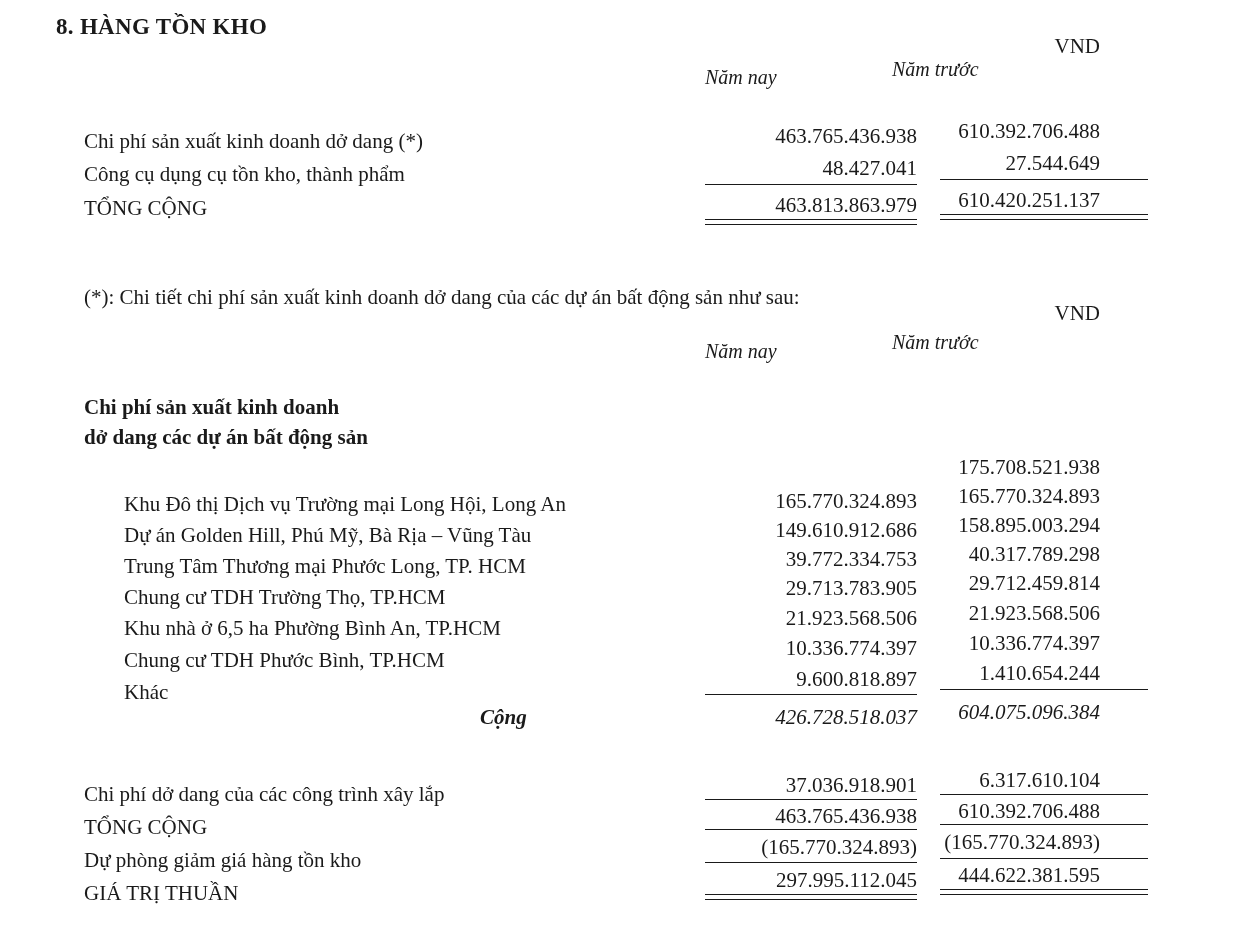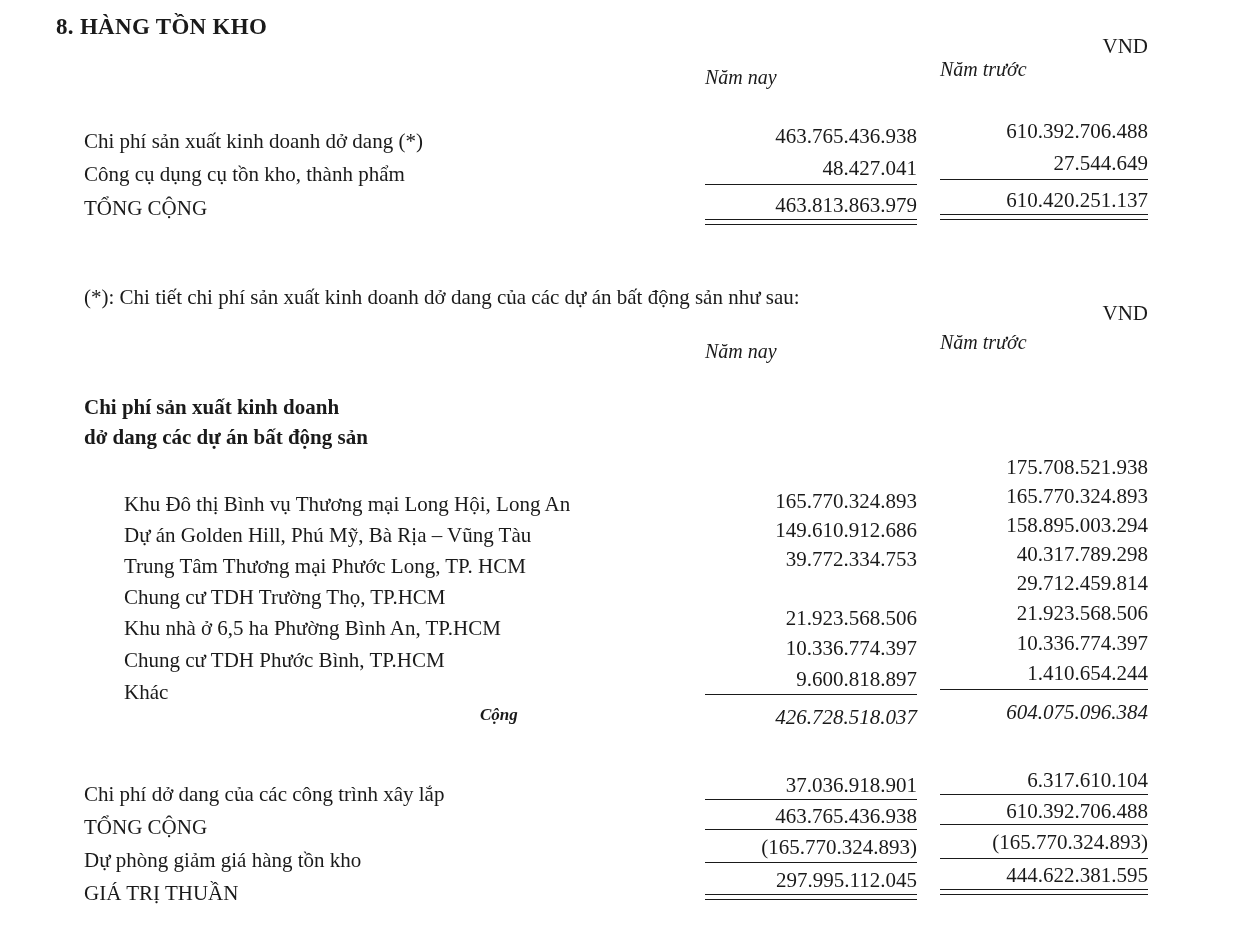"VND" .xB { left: 940px -> 892px }
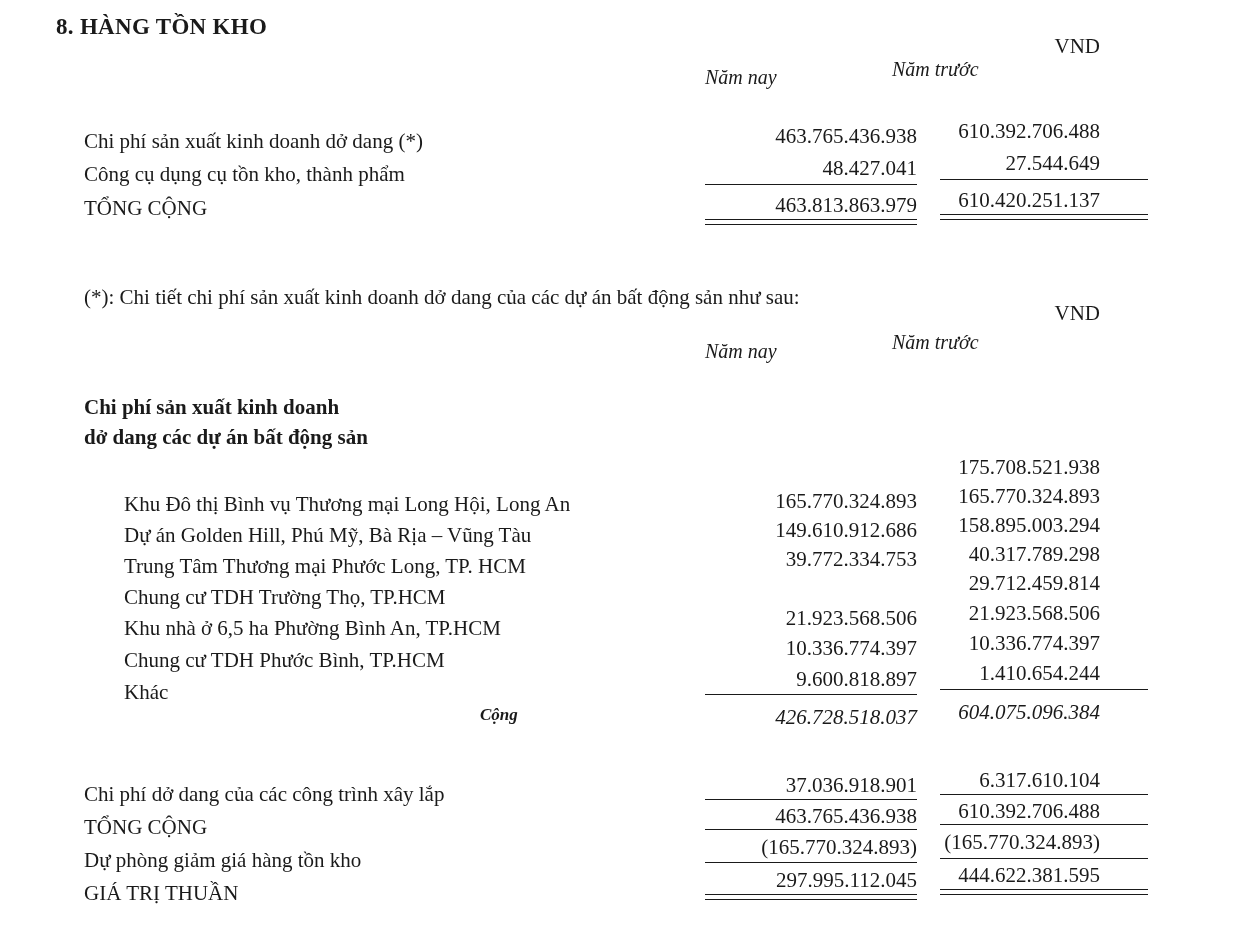"Khu Đô thị Bình vụ" div.item-label { text: Bình vụ Thương -> Dịch vụ Trường }
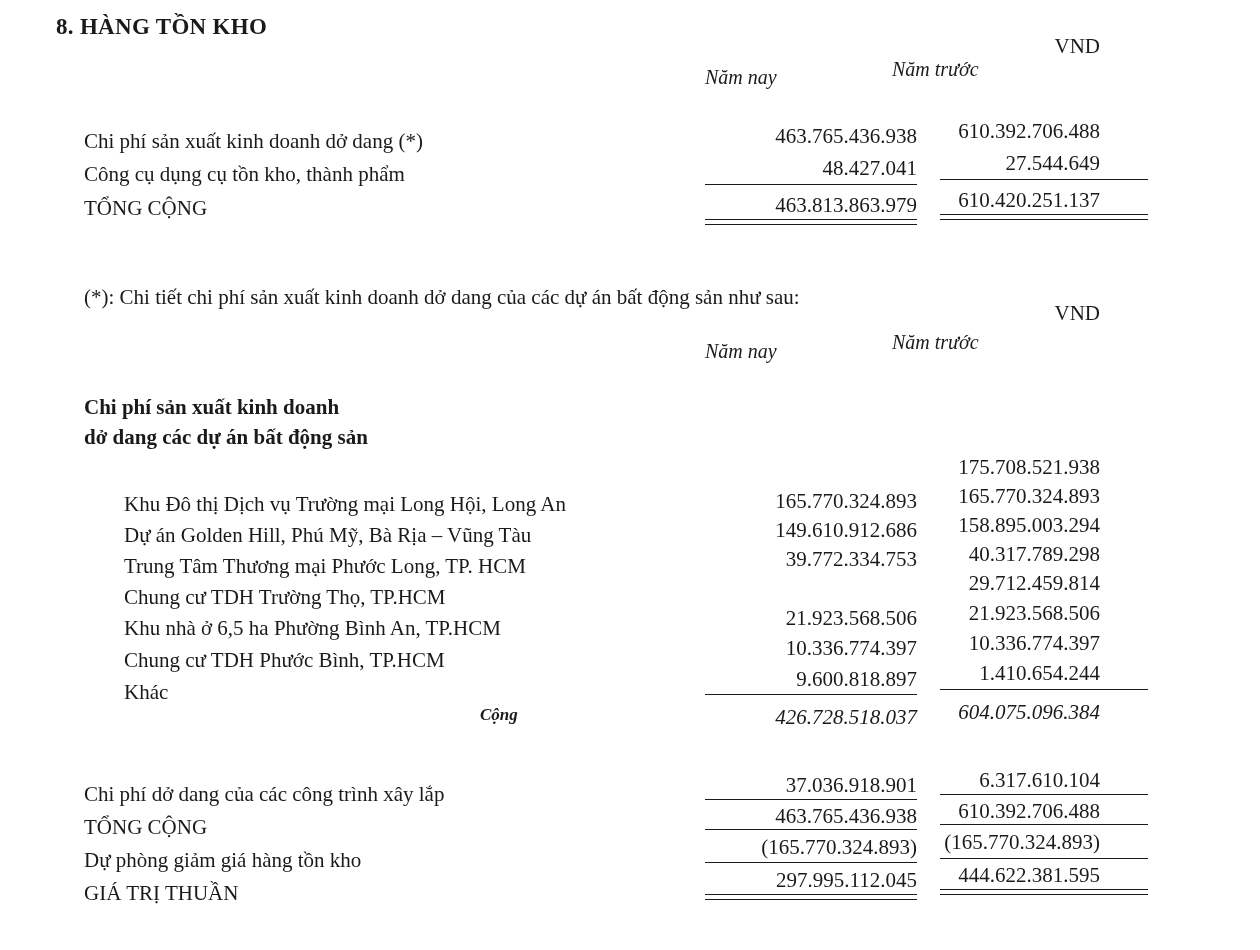"29.713.783.905" div.num { html: none -> <div>29.713.783.905</div> }
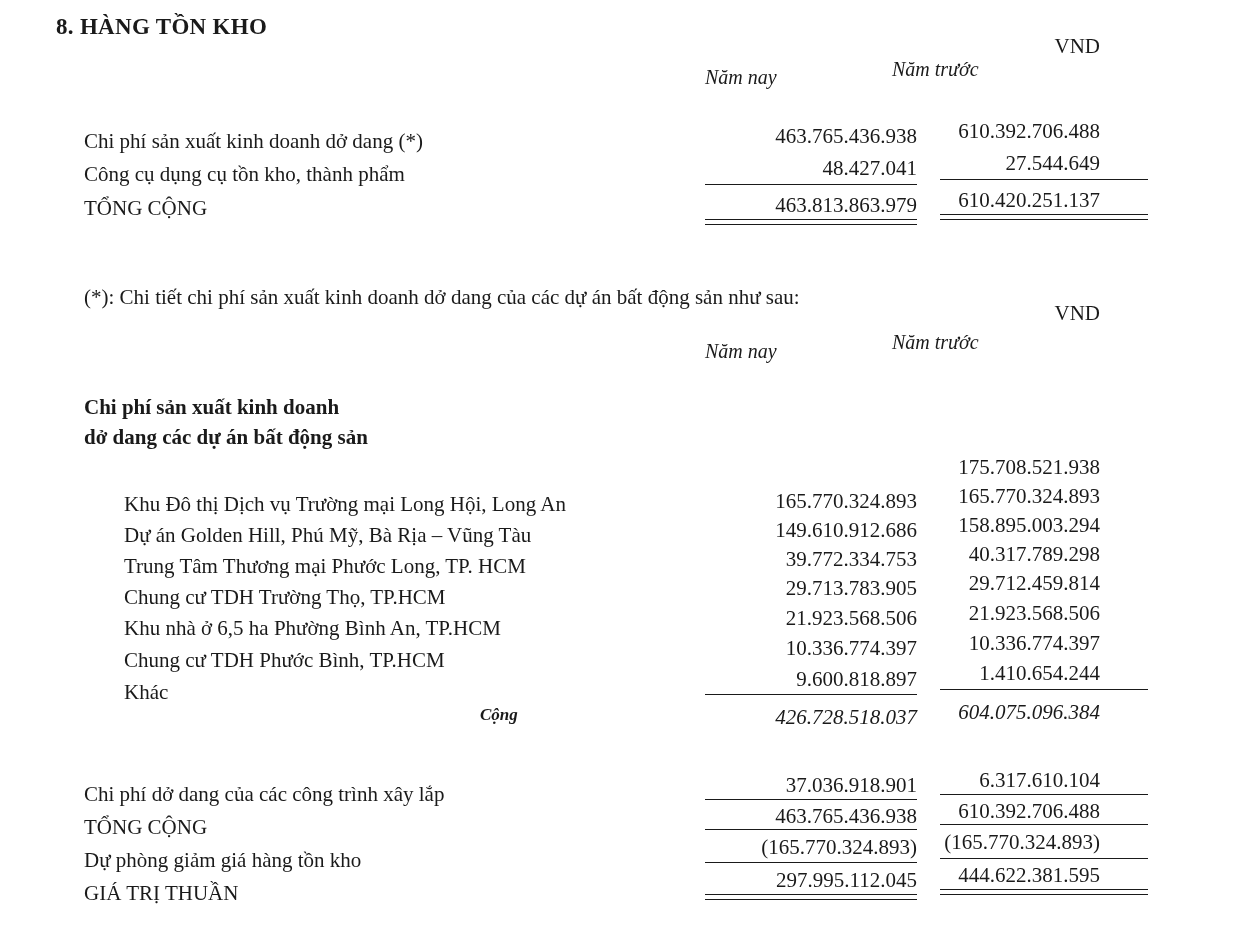"Cộng" .cong { font-size: 17px -> 21px }
